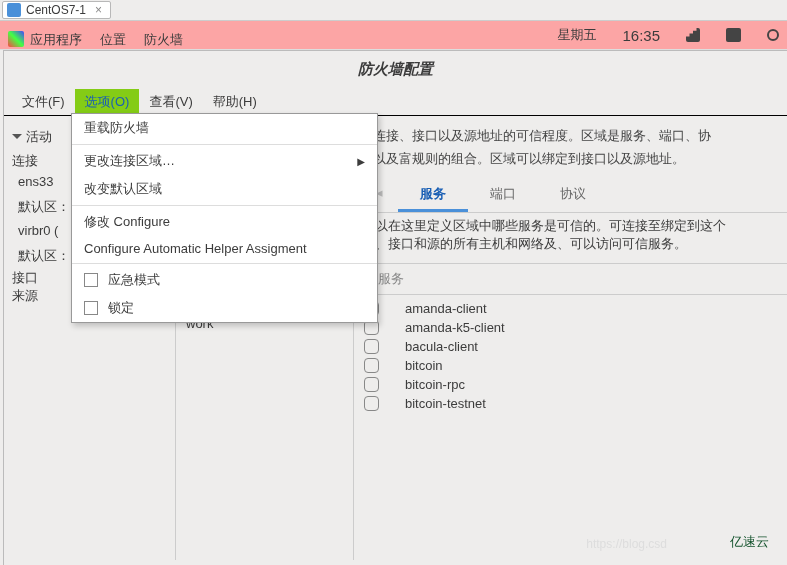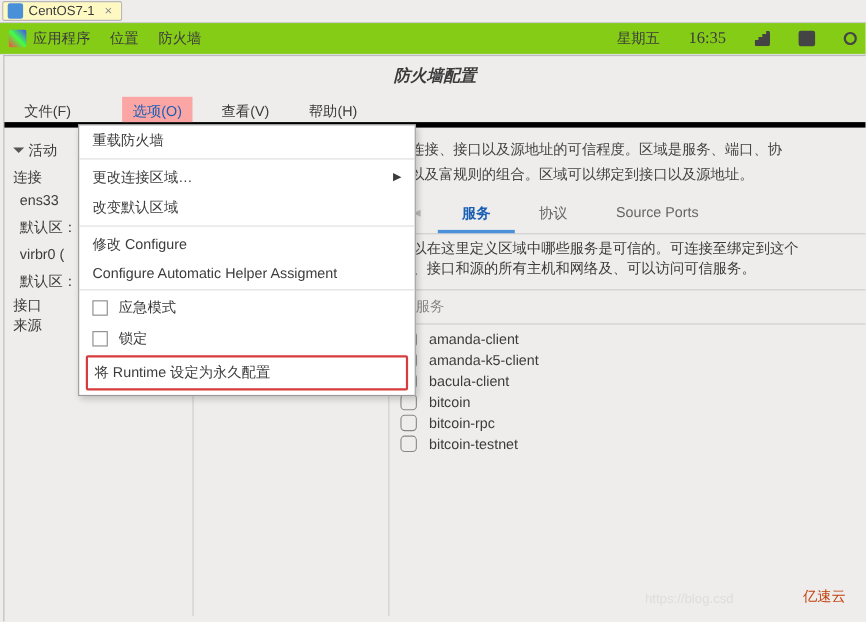"CentOS7-1" .tab { background: #fef9c3 -> #ffffff }
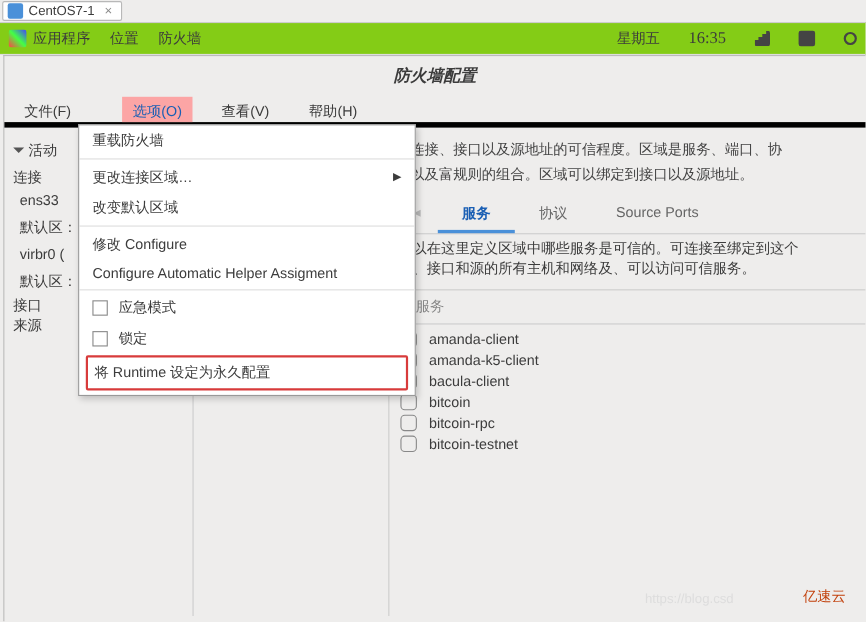"应用程序" .top-panel { align-items: center -> none; background: #84cc16 -> #fca5a5 }
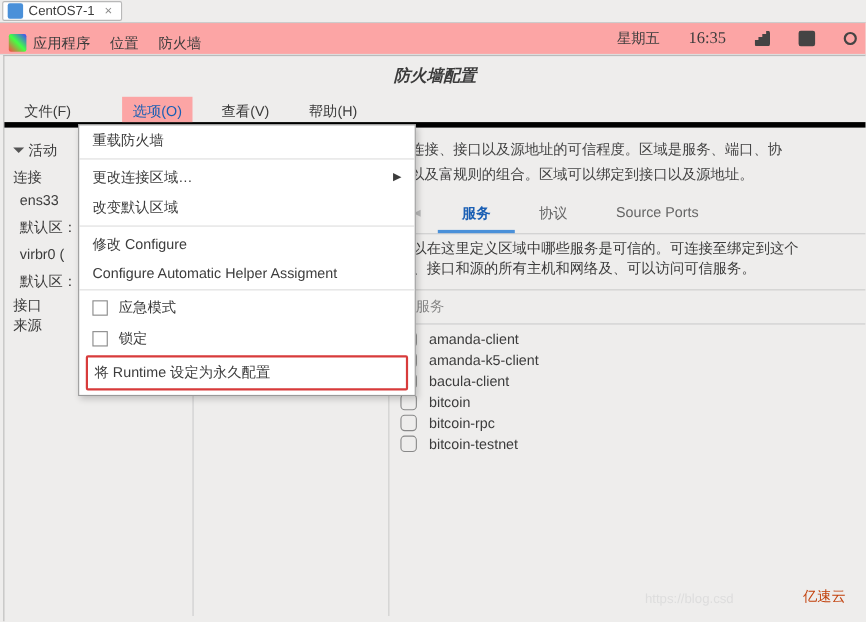"星期五" .panel-r { font-family: Liberation Serif, serif -> none }
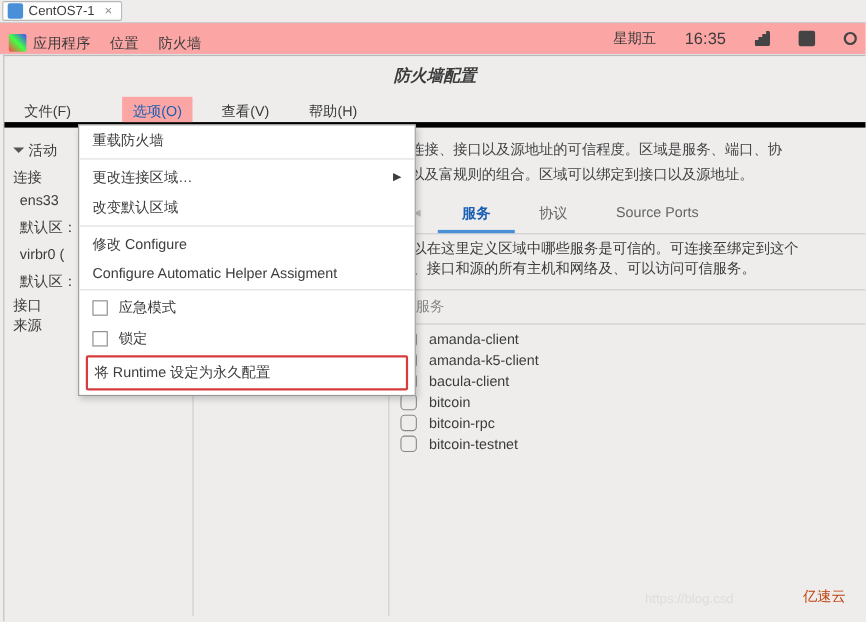"文件(F)" .menubar { align-items: none -> center; border-bottom: 5px solid #000000 -> 1px solid #000000; gap: 16px -> 0 }
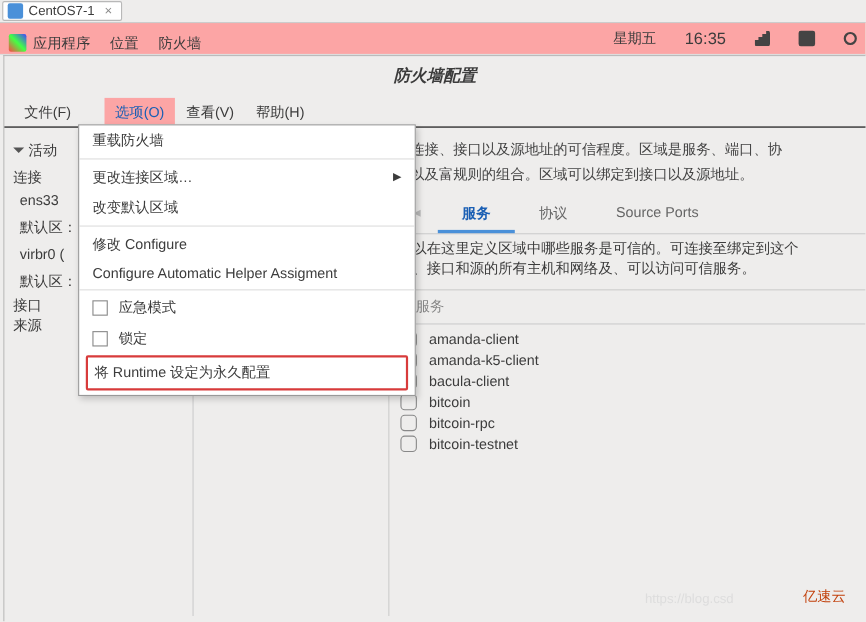"选项(O)" .menubar .open { background: #fca5a5 -> #84cc16; margin-left: 20px -> none }
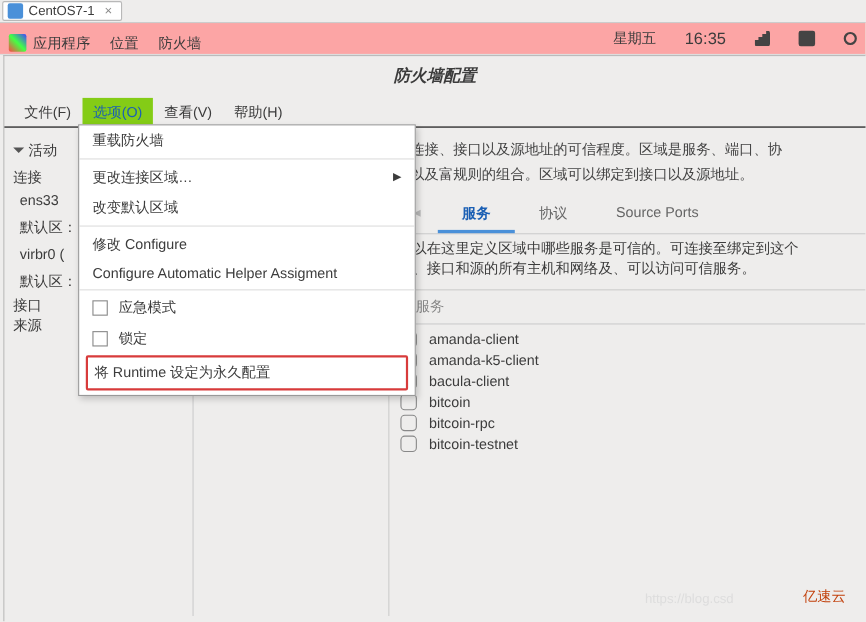"端口" div { html: none -> <div>端口</div> }
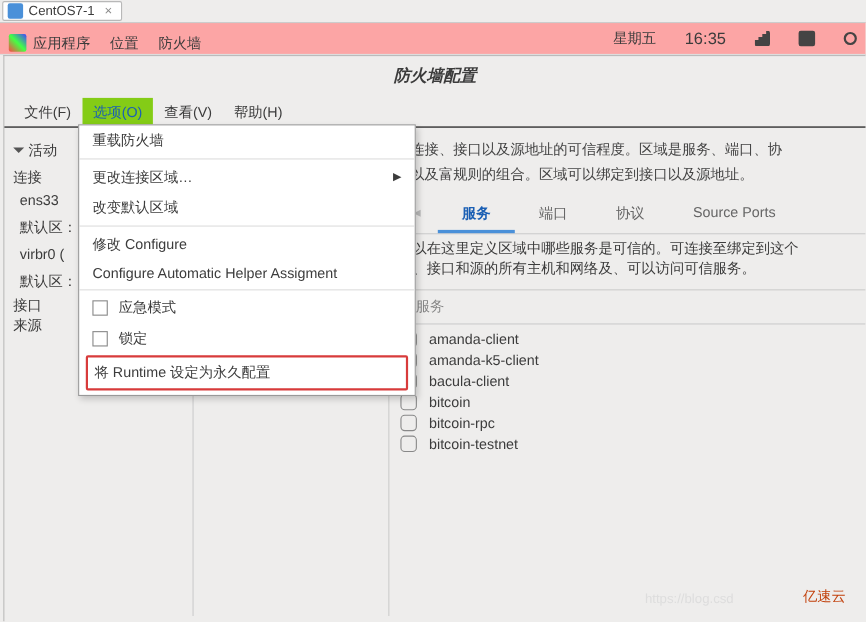"Source Ports" div { html: <div>Source Ports</div> -> none }
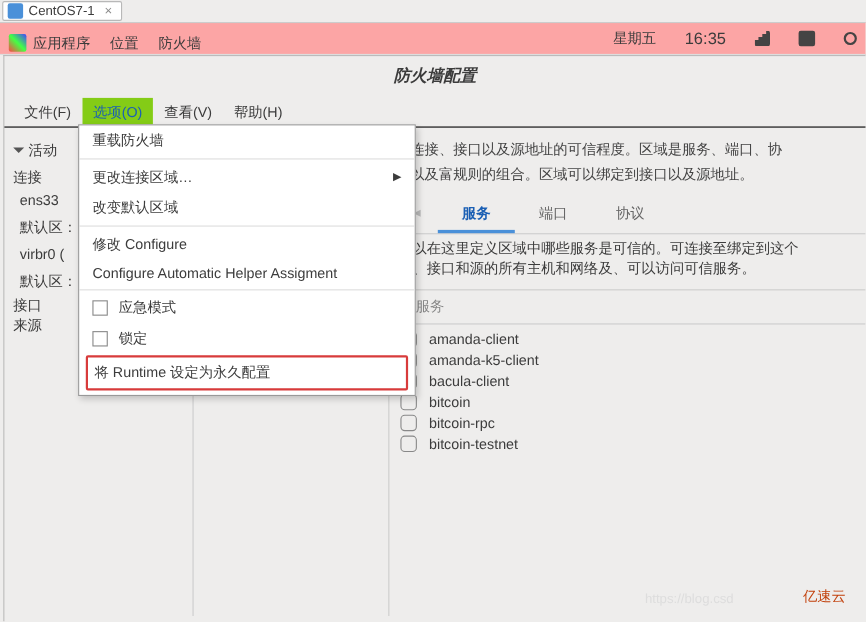"amanda-client" .svcrow { gap: 11px -> 26px }
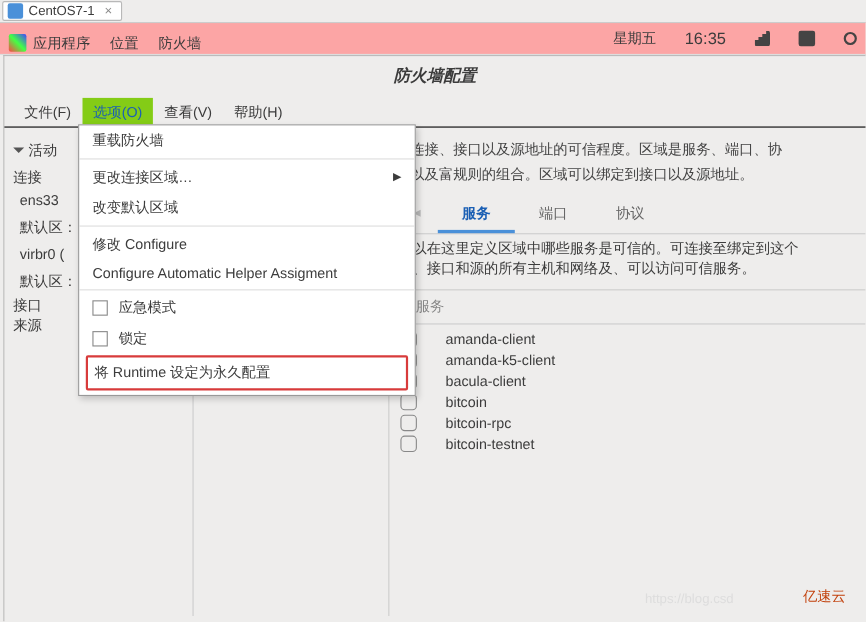"将 Runtime 设定为永久配置" div.hl { html: <div>将 Runtime 设定为永久配置</div> -> none }
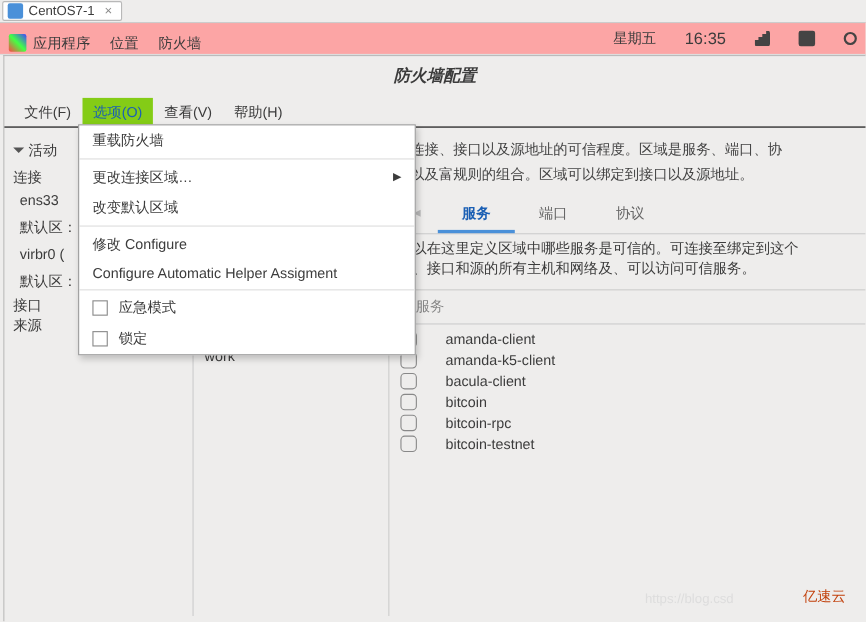"亿速云" .wm { color: #c2410c -> #14532d }
